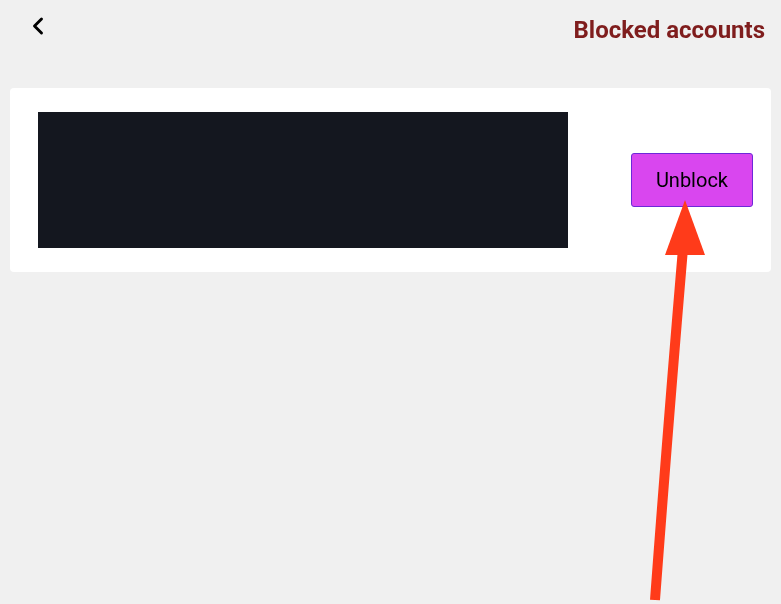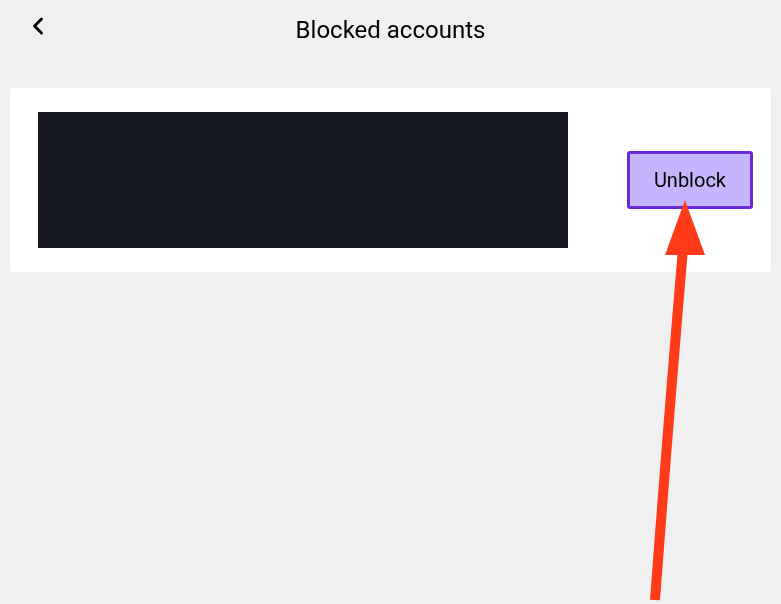"Blocked accounts" .page-title { color: #000000 -> #7f1d1d; font-weight: 400 -> 700; text-align: center -> right }
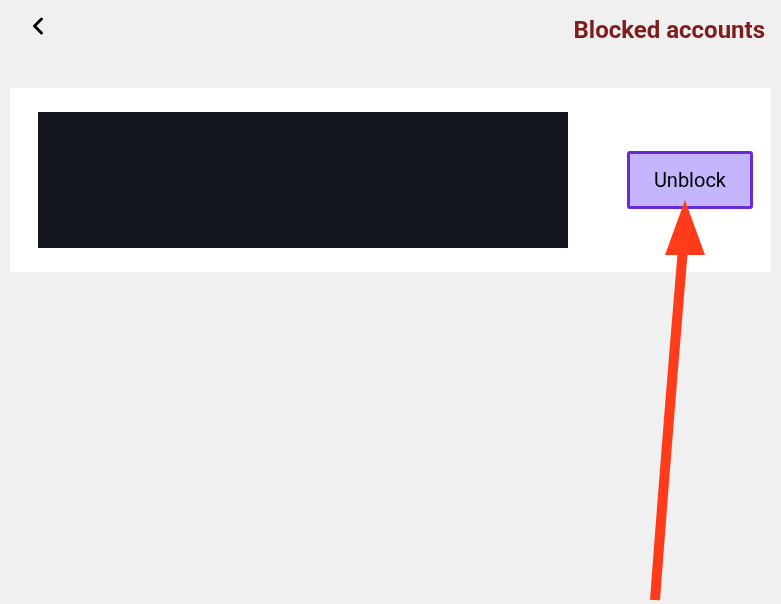"Unblock" .unblock-button { background: #c4b5fd -> #d946ef; border: 3px solid #6d28d9 -> 1px solid #6d28d9 }
